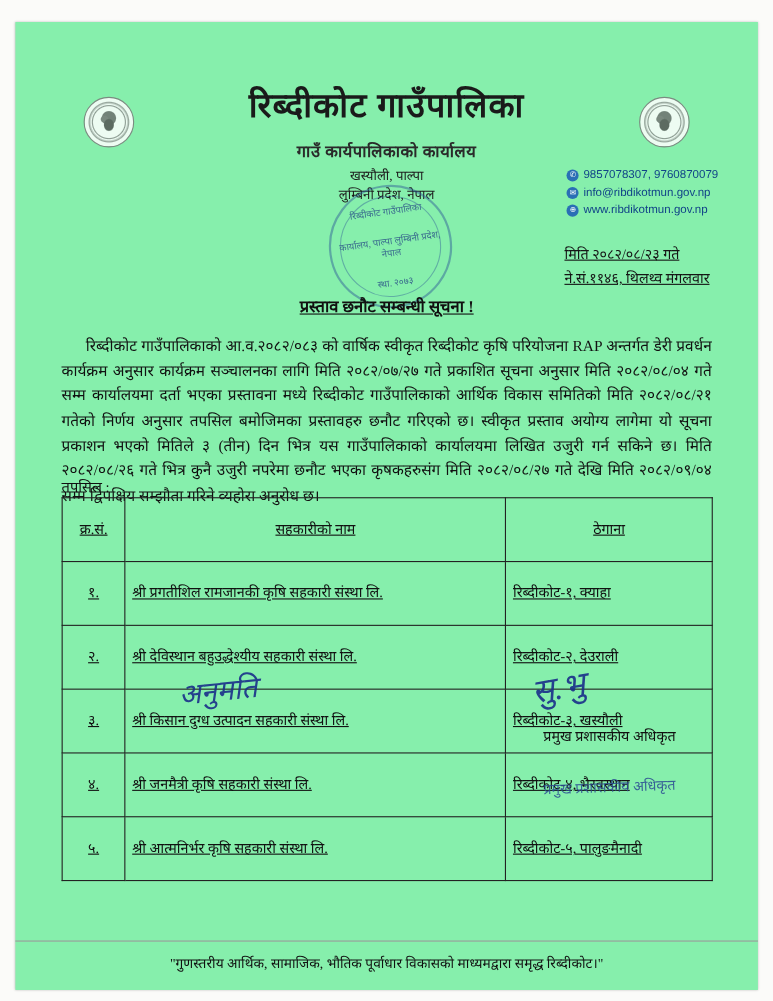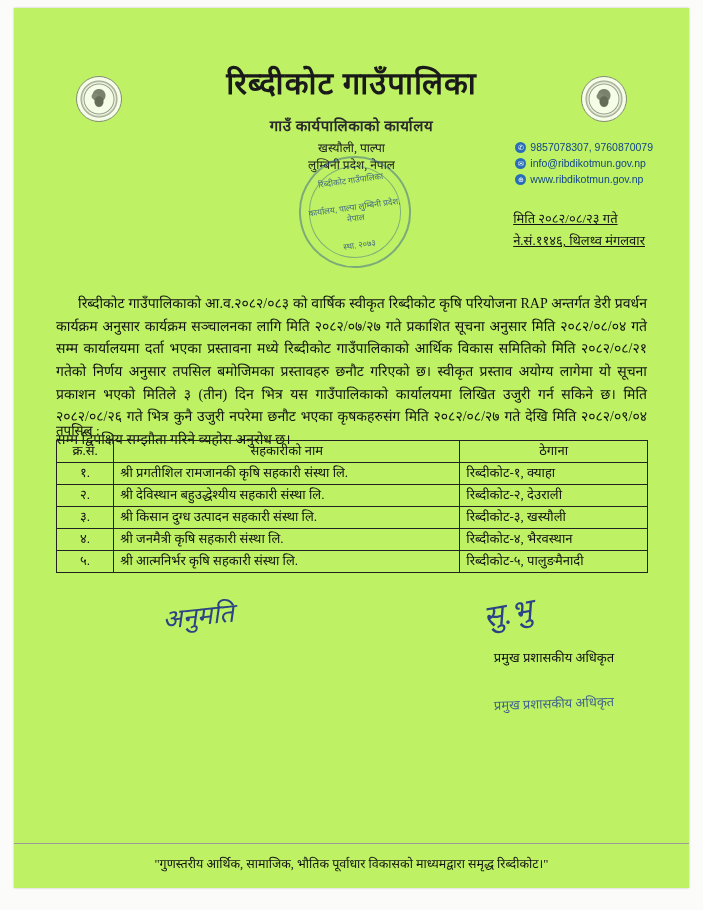"रिब्दीकोट गाउँपालिका" .sheet { background: #bef264 -> #86efac; top: 8px -> 20px }
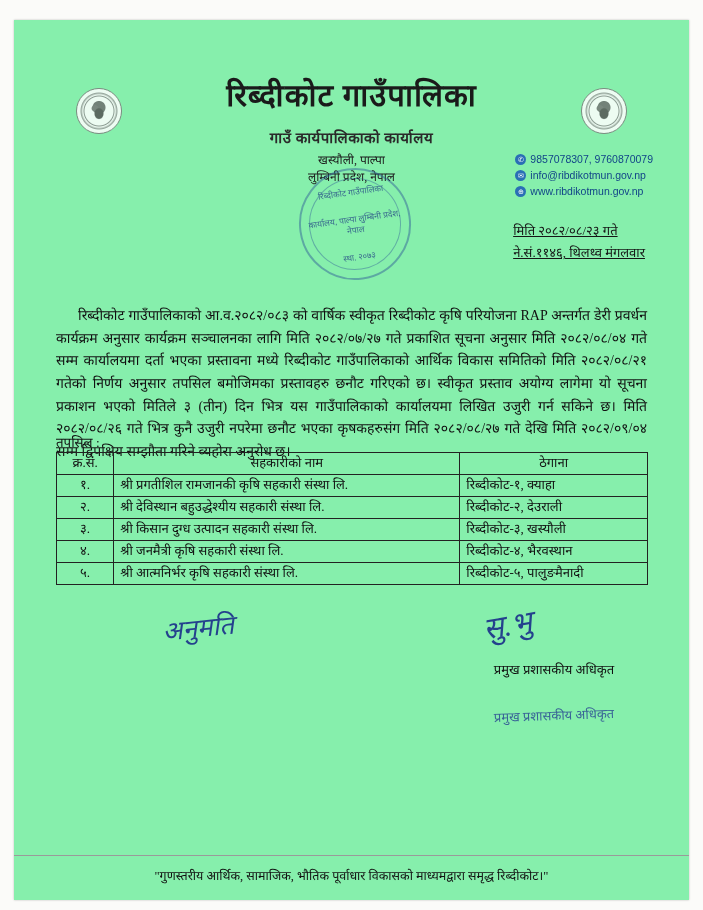"प्रस्ताव छनौट सम्बन्धी सूचना !" div.doc-title { html: none -> <div>प्रस्ताव छनौट सम्बन्धी सूचना !</div> }
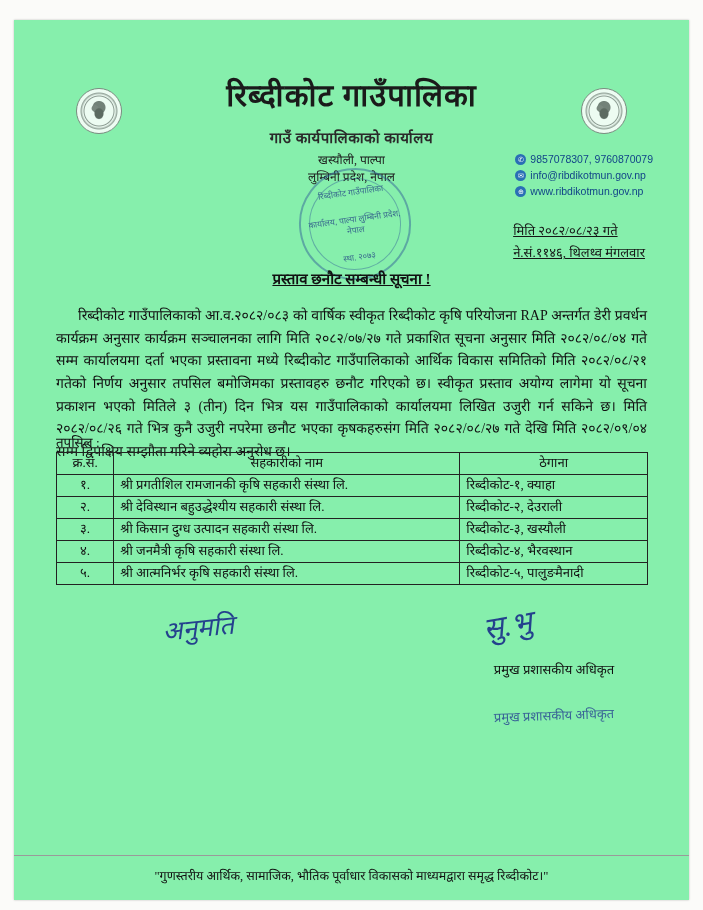"क्र.सं." table.tbl th, table.tbl td { padding: 0 6px -> 18px 6px; text-decoration: none -> underline }
